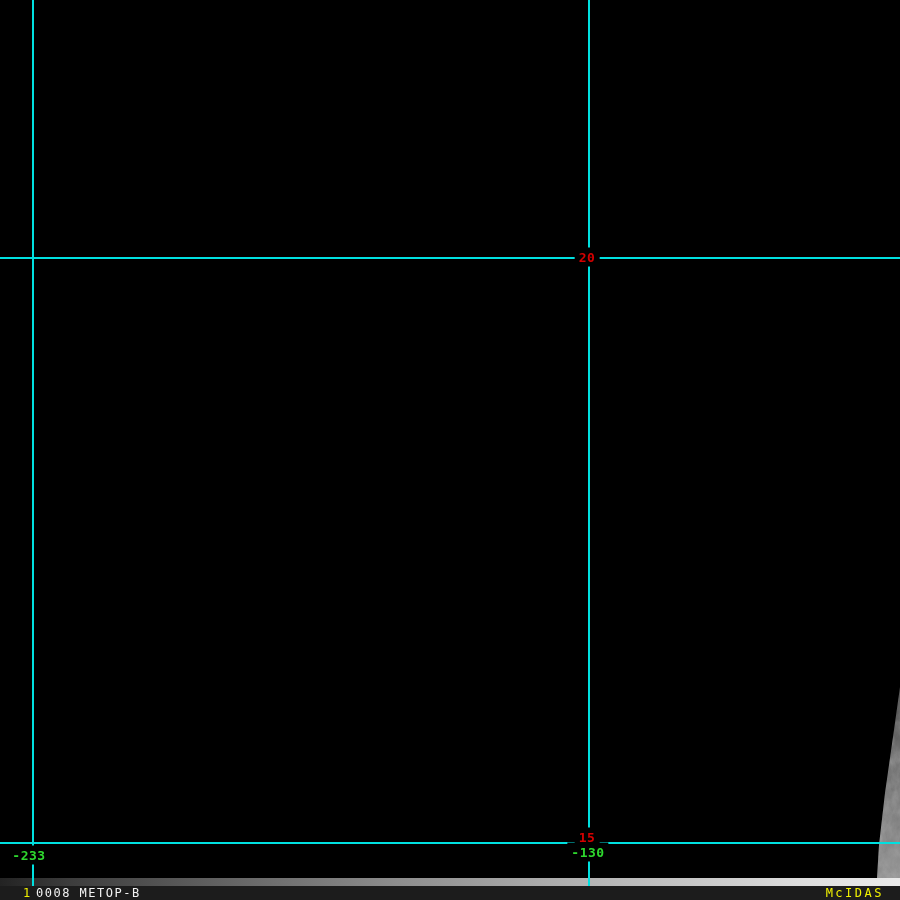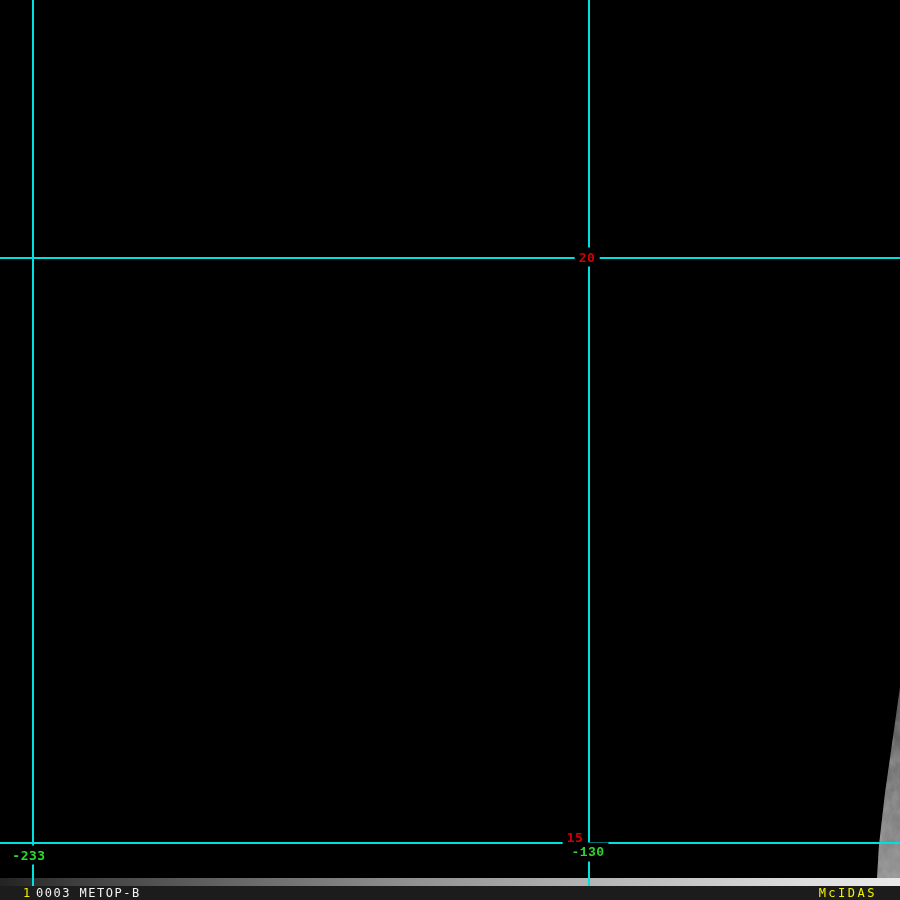"15" div.grat-label { left: 575px -> 587px }
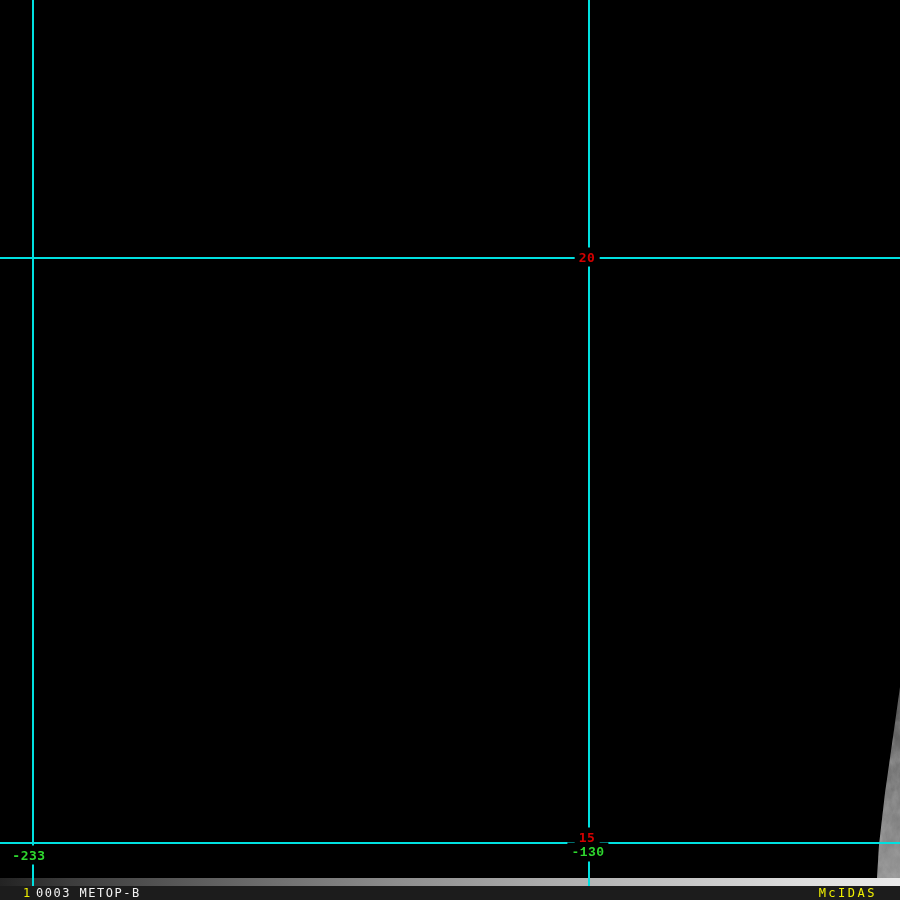"-130" div.grat-label { font-family: Liberation Mono, monospace -> none }
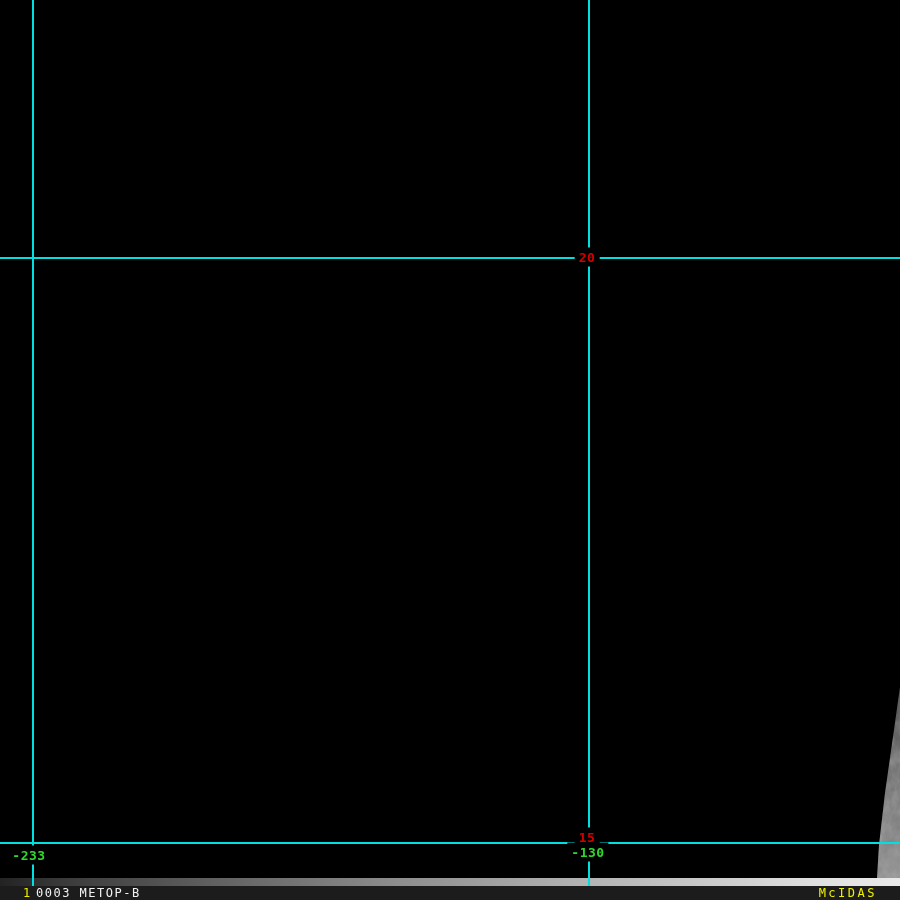"0003 METOP-B" span.frame-label { text: 0003 -> 0008 }
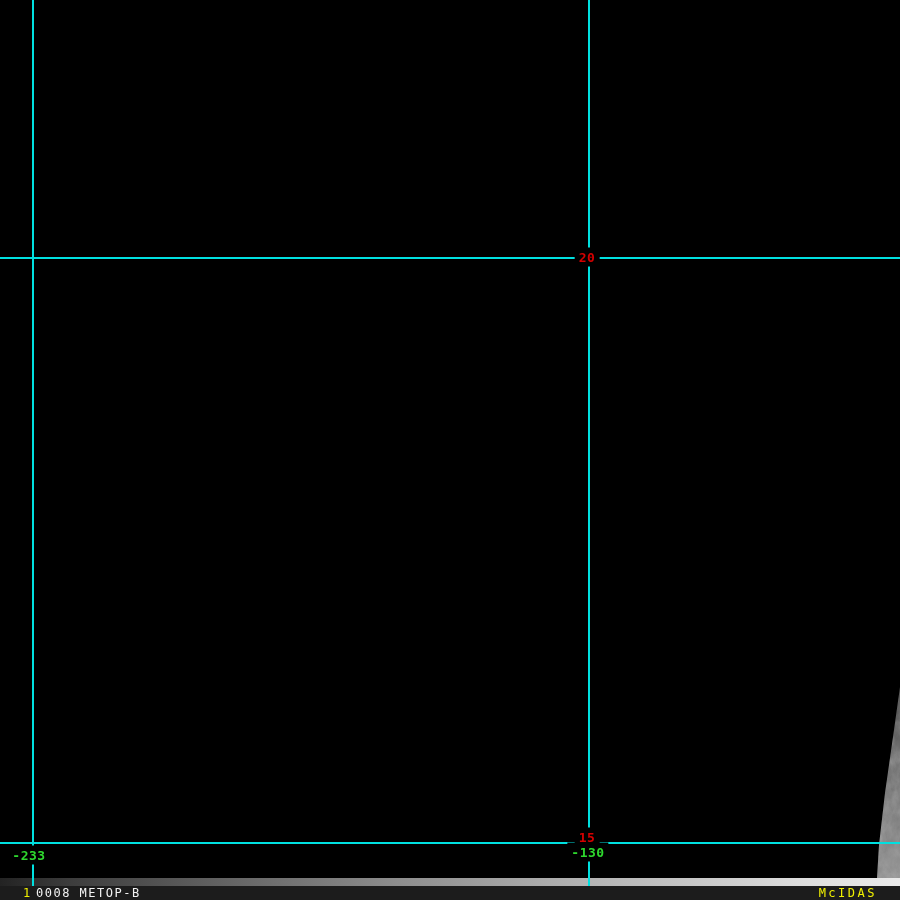"McIDAS" .brand { right: 23px -> 16px }
